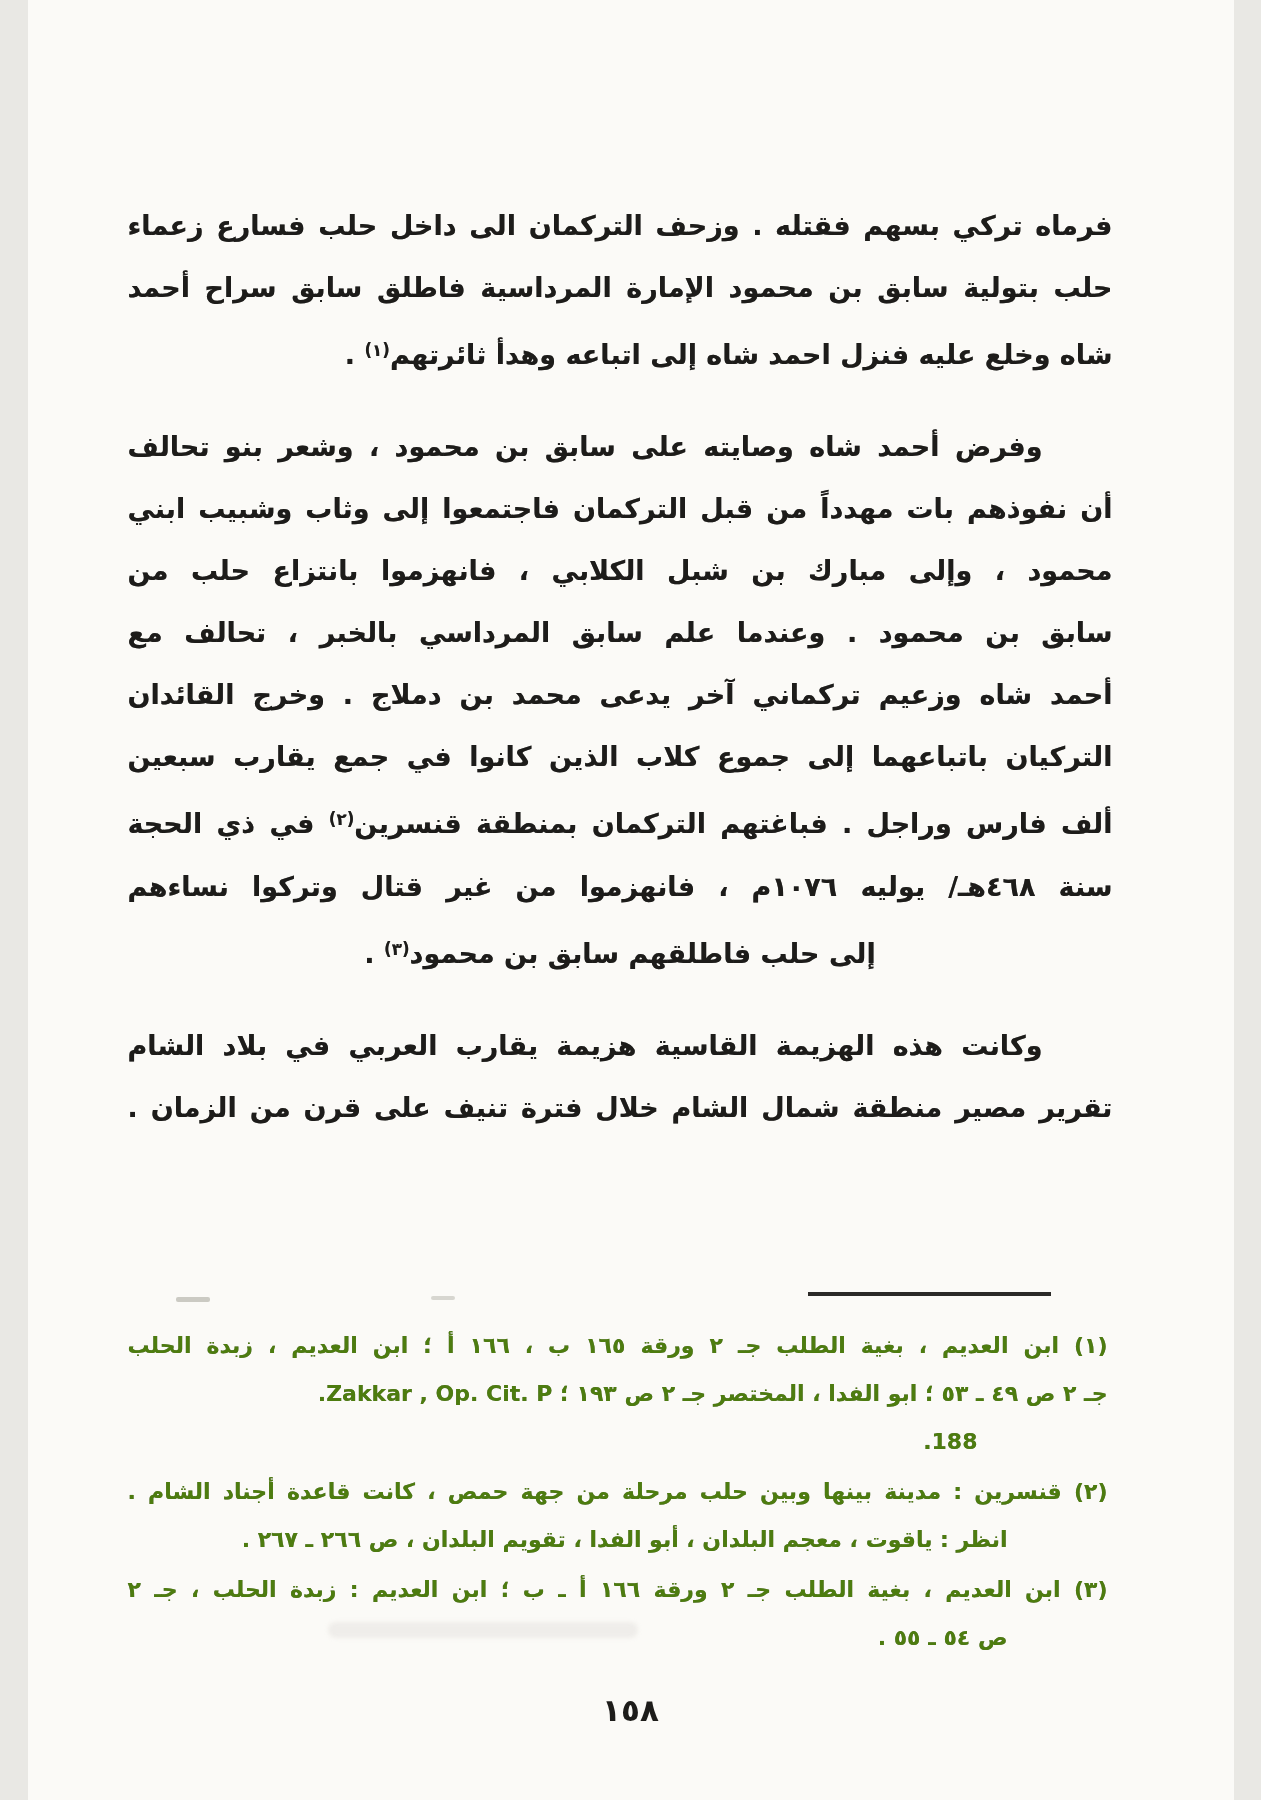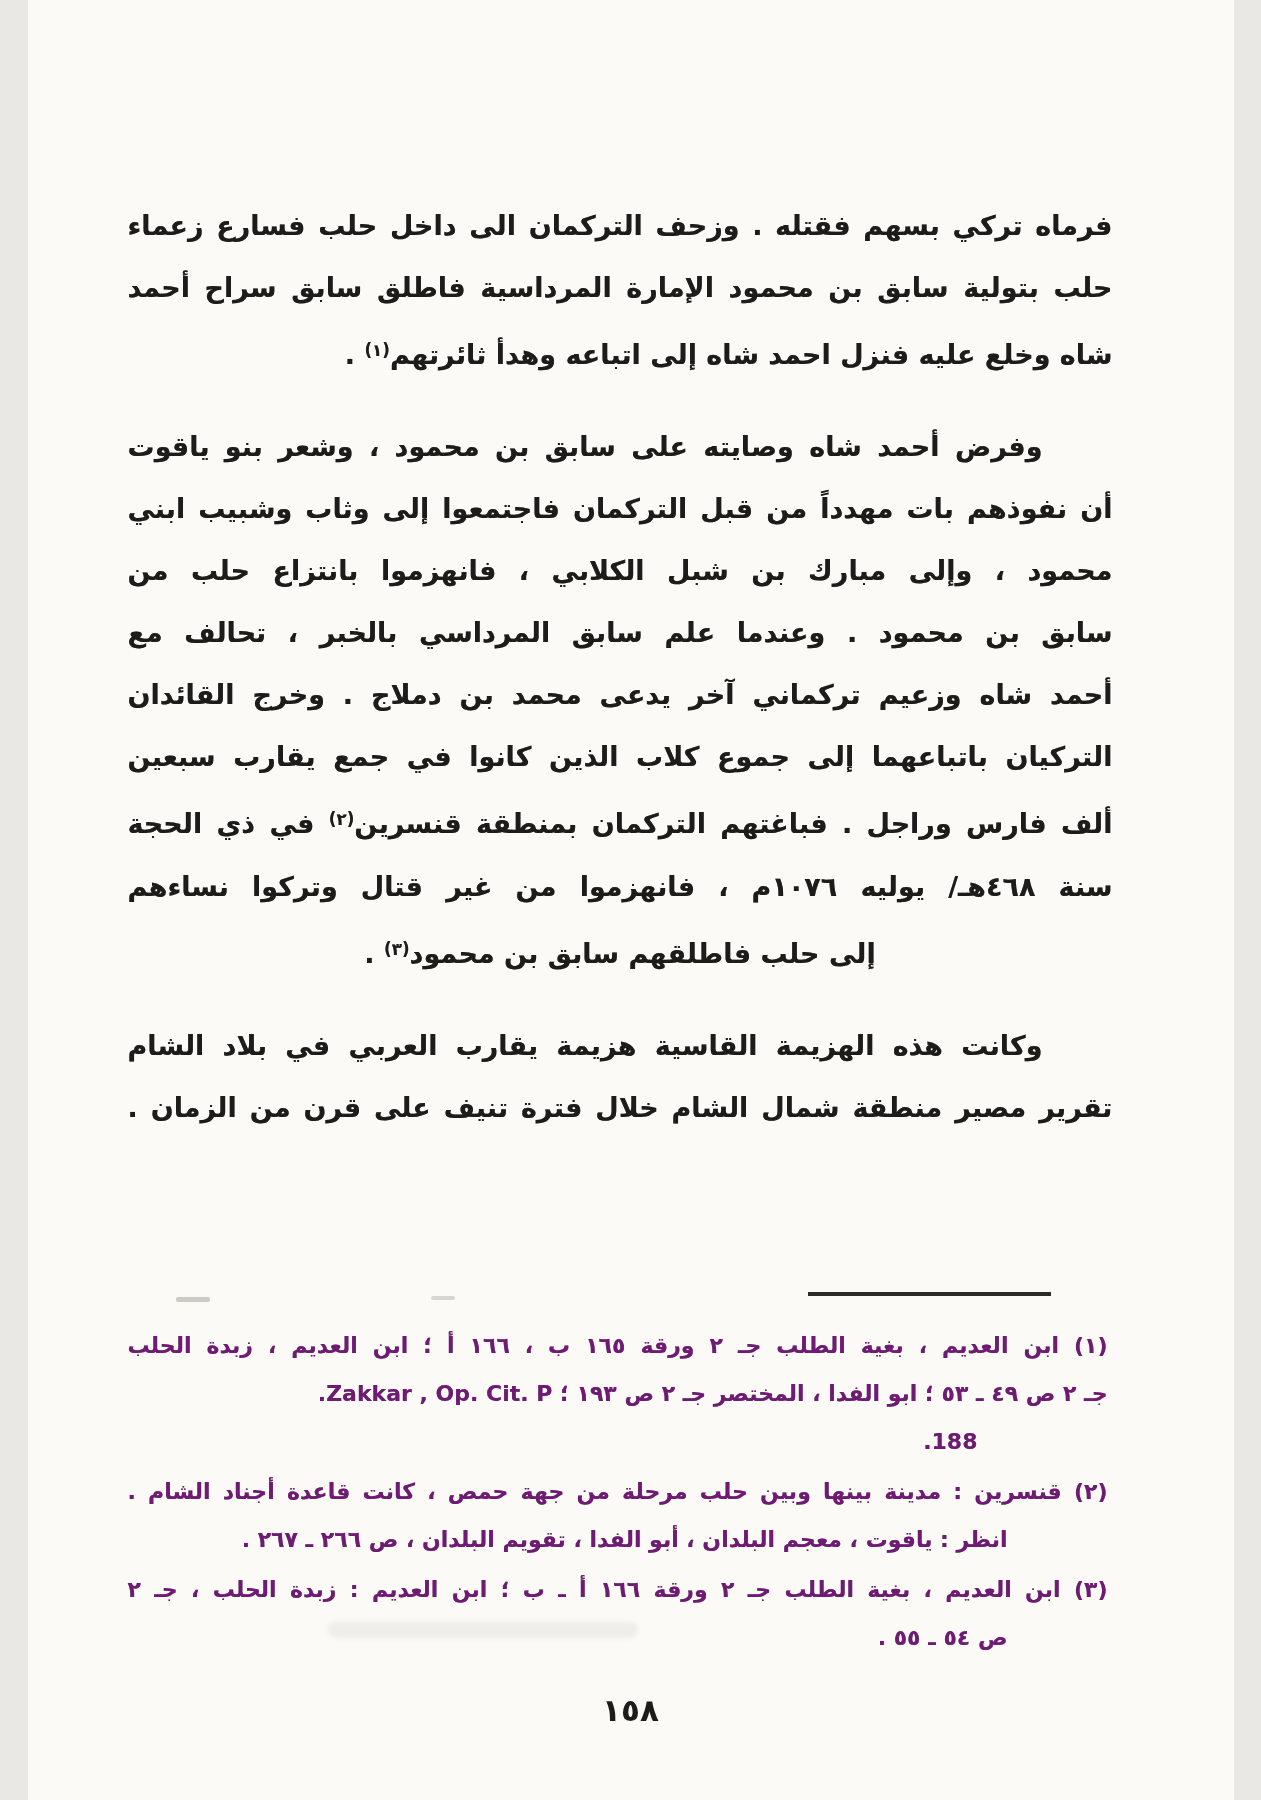"وفرض أحمد شاه وصايته على" div.line { text: ياقوت -> تحالف }
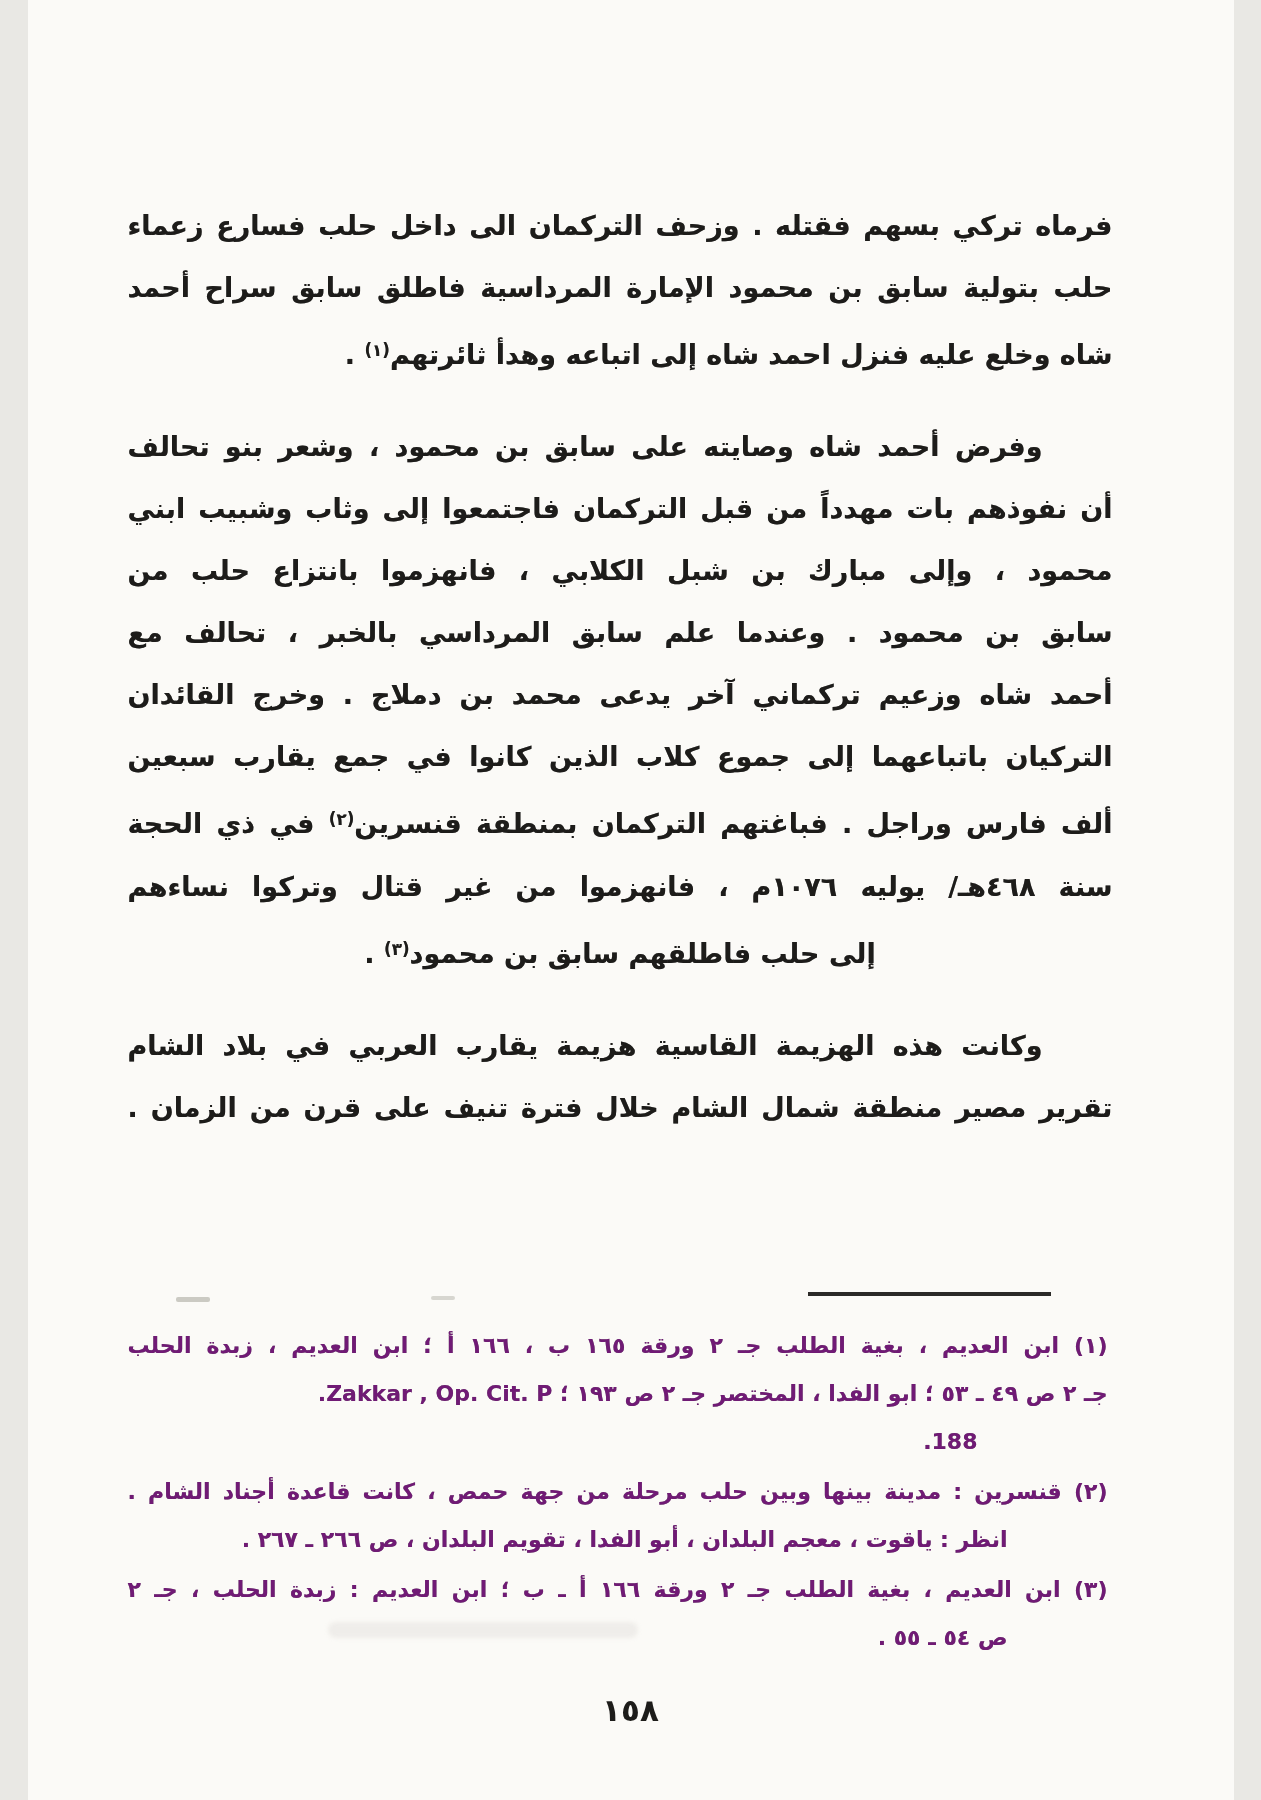"(١) ابن العديم ، بغية" .footnotes { color: #701a75 -> #4d7c0f }
